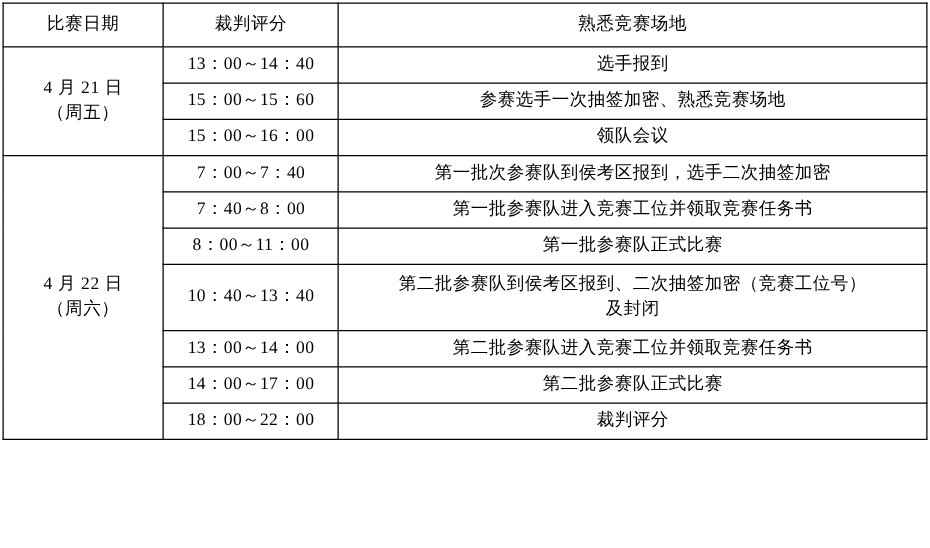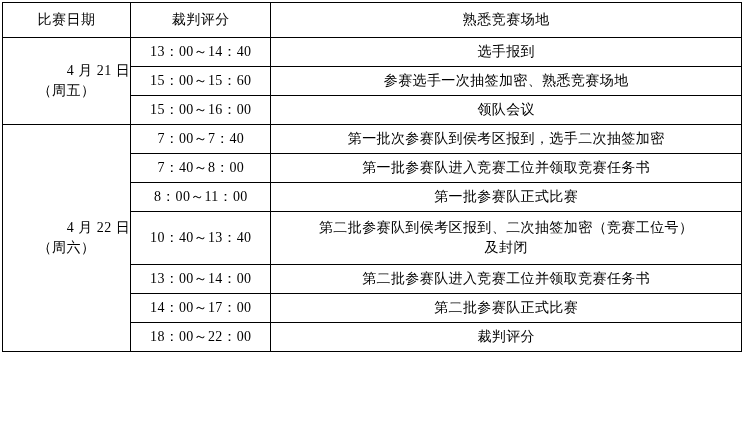"4 月 21 日" .date-cell .line1 { text-align: right -> none }
